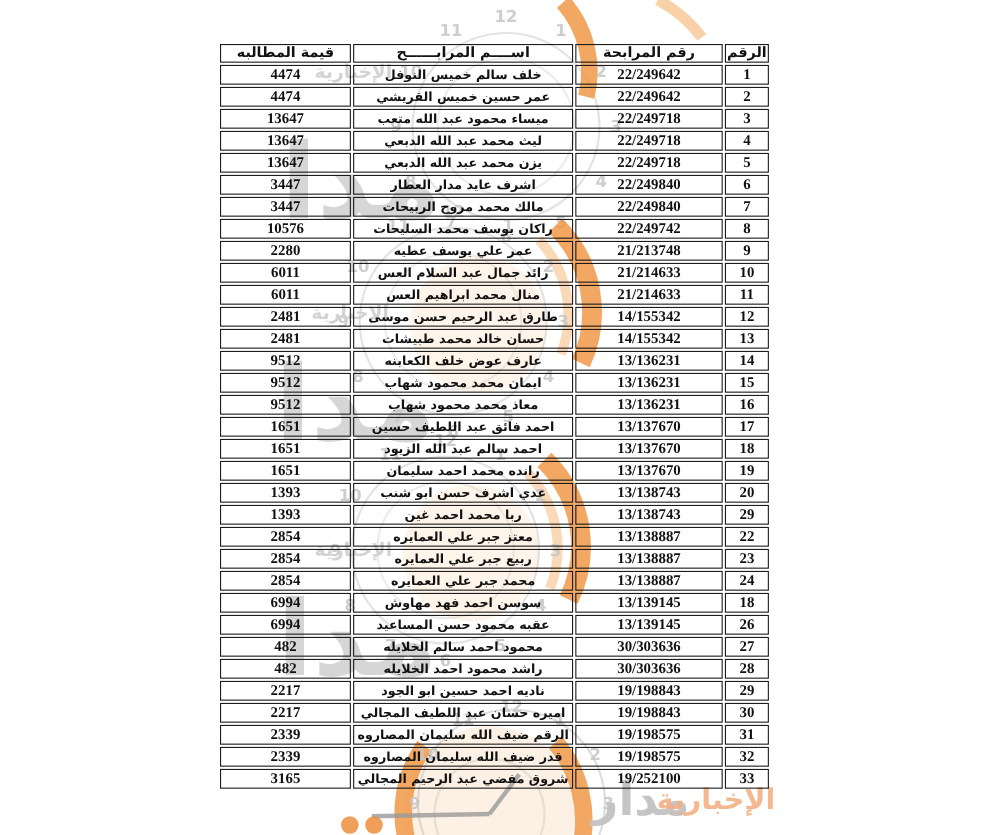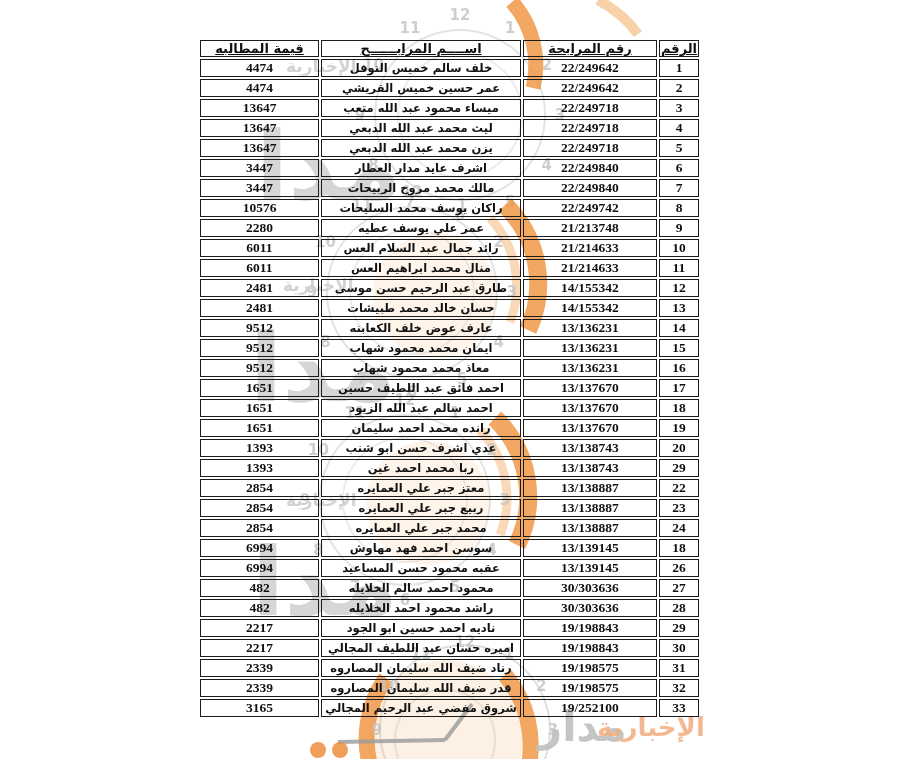"قيمة المطالبه" th { text-decoration: underline -> none }
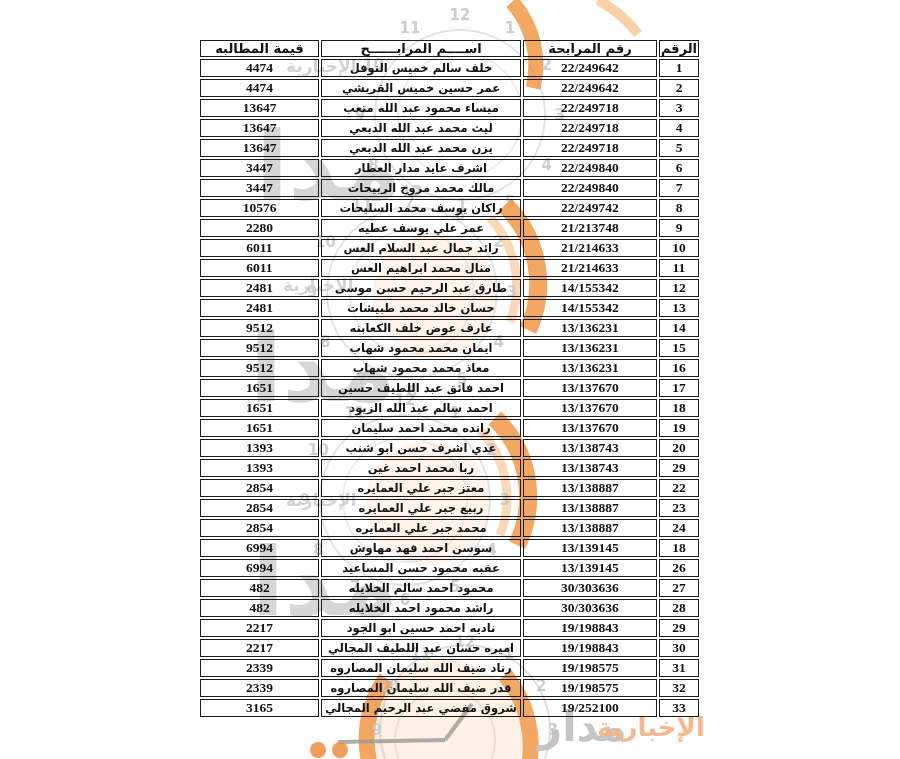"رناد ضيف الله سليمان المصاروه" td.c-name { text: رناد -> الرقم }
